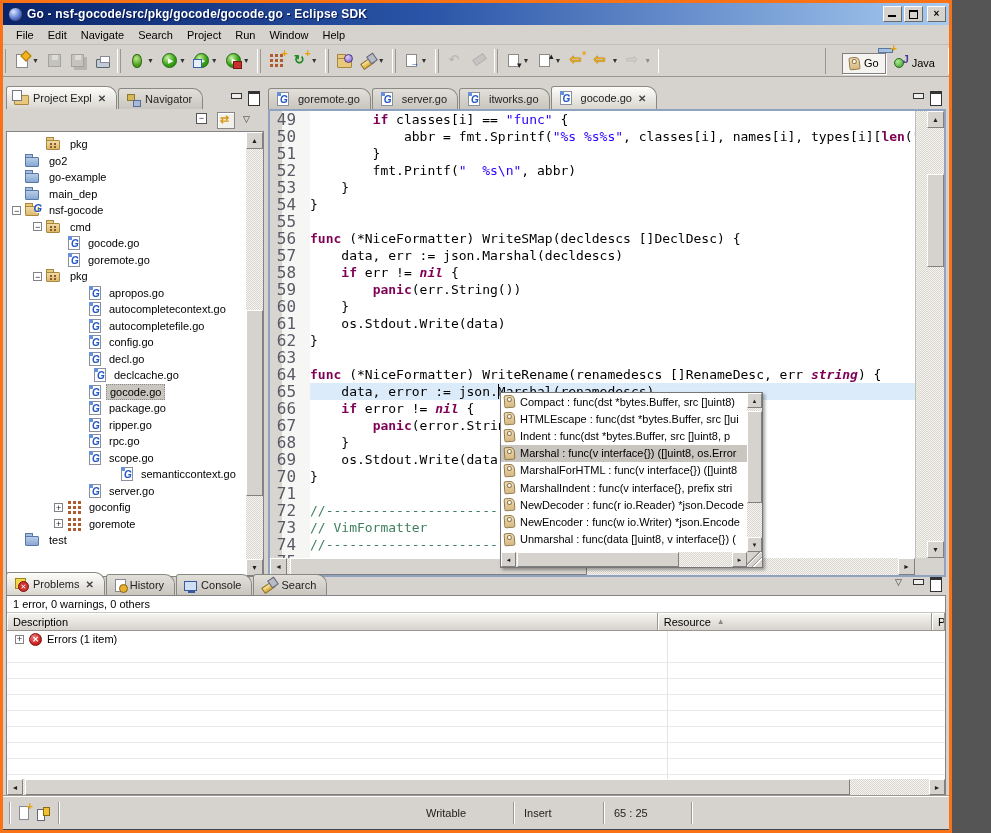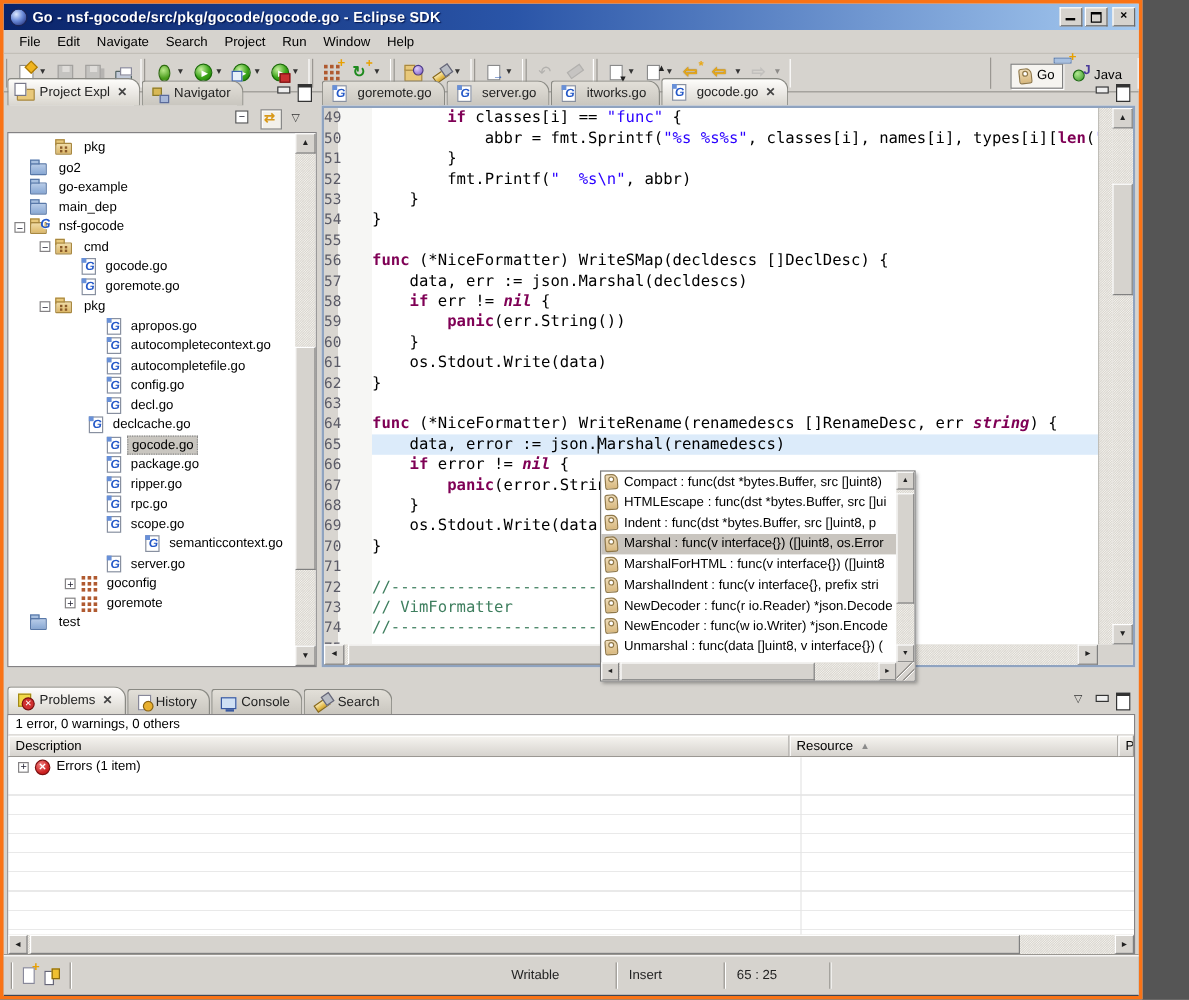"Project Expl" #main { top: 61px -> 82px }
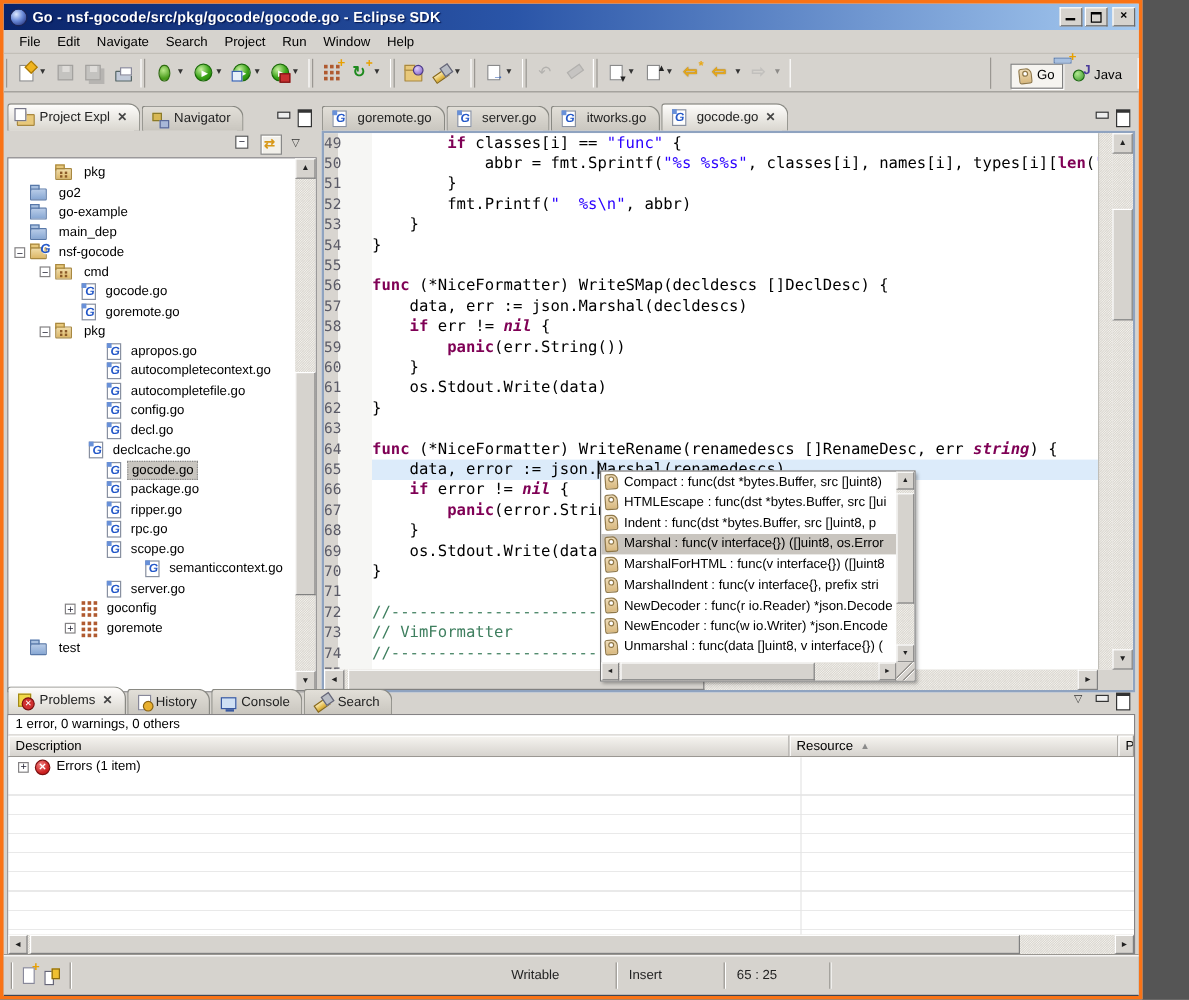"49" .ln { font-size: 12px -> 16px; text-align: left -> center }
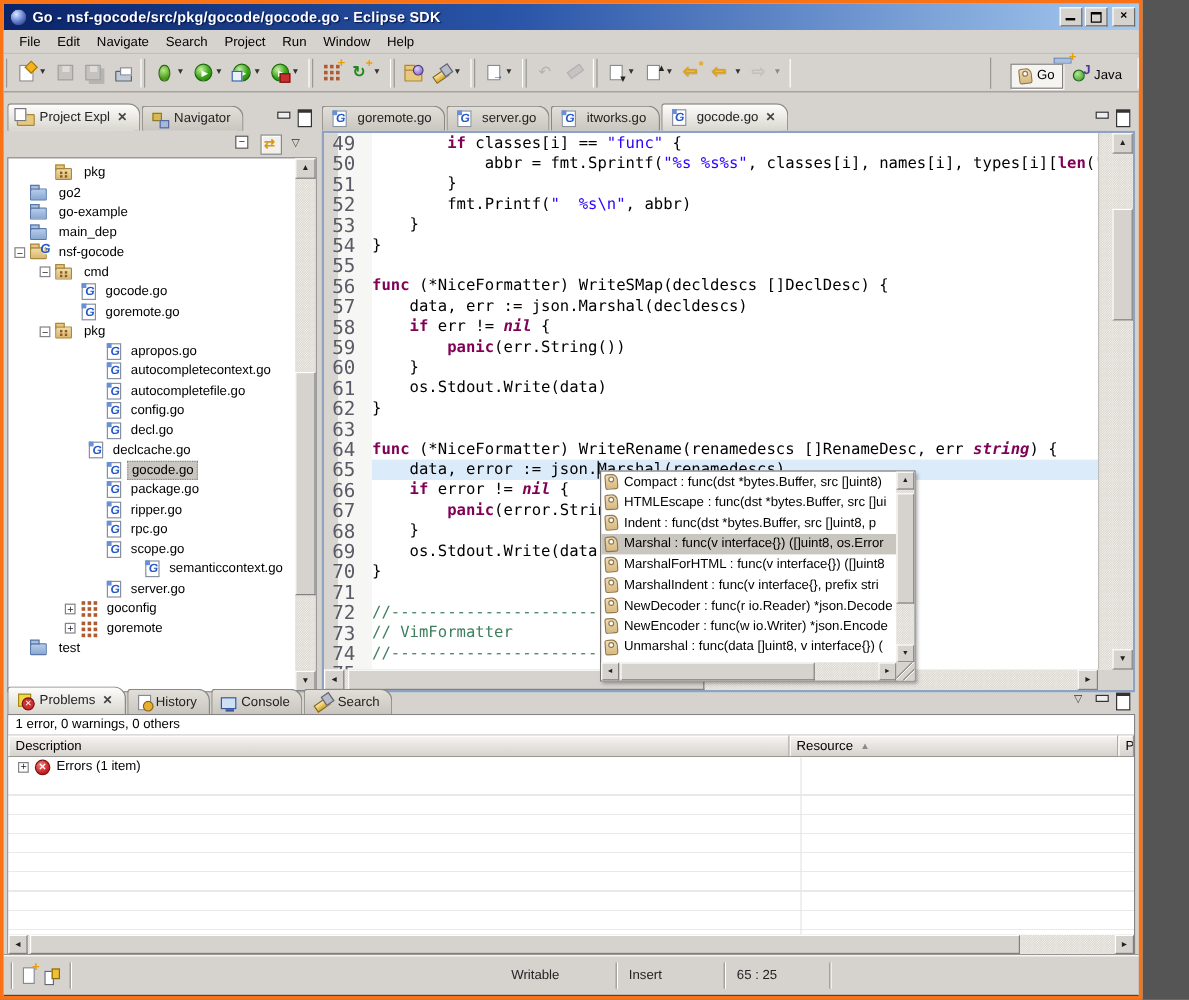"declcache.go" div.trow { margin-left: none -> 20px }
